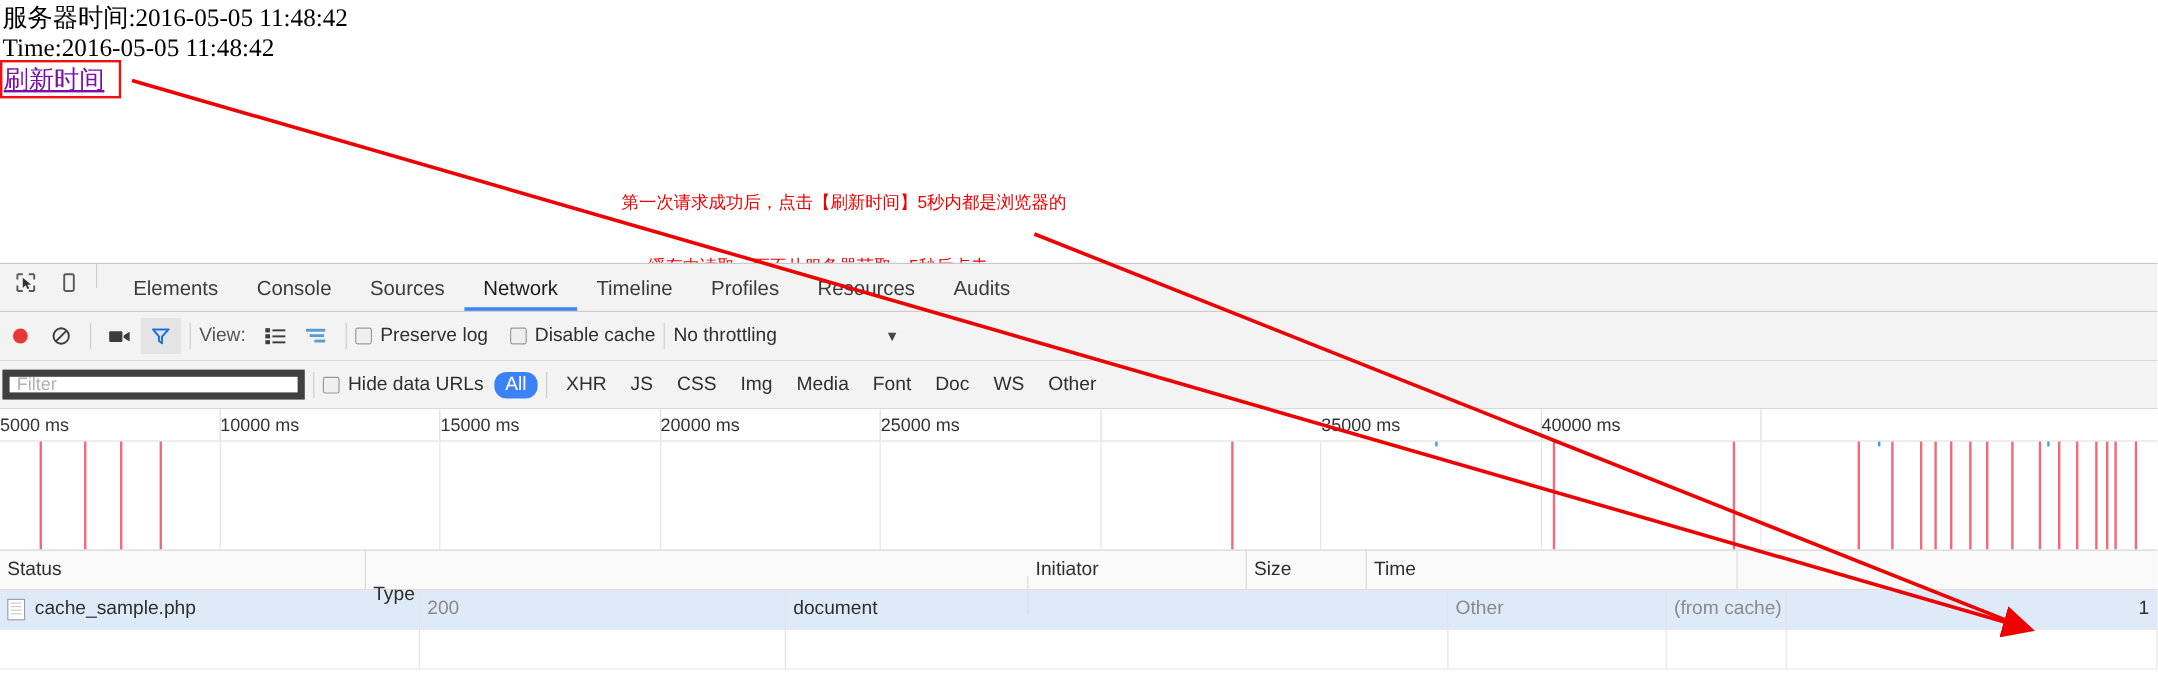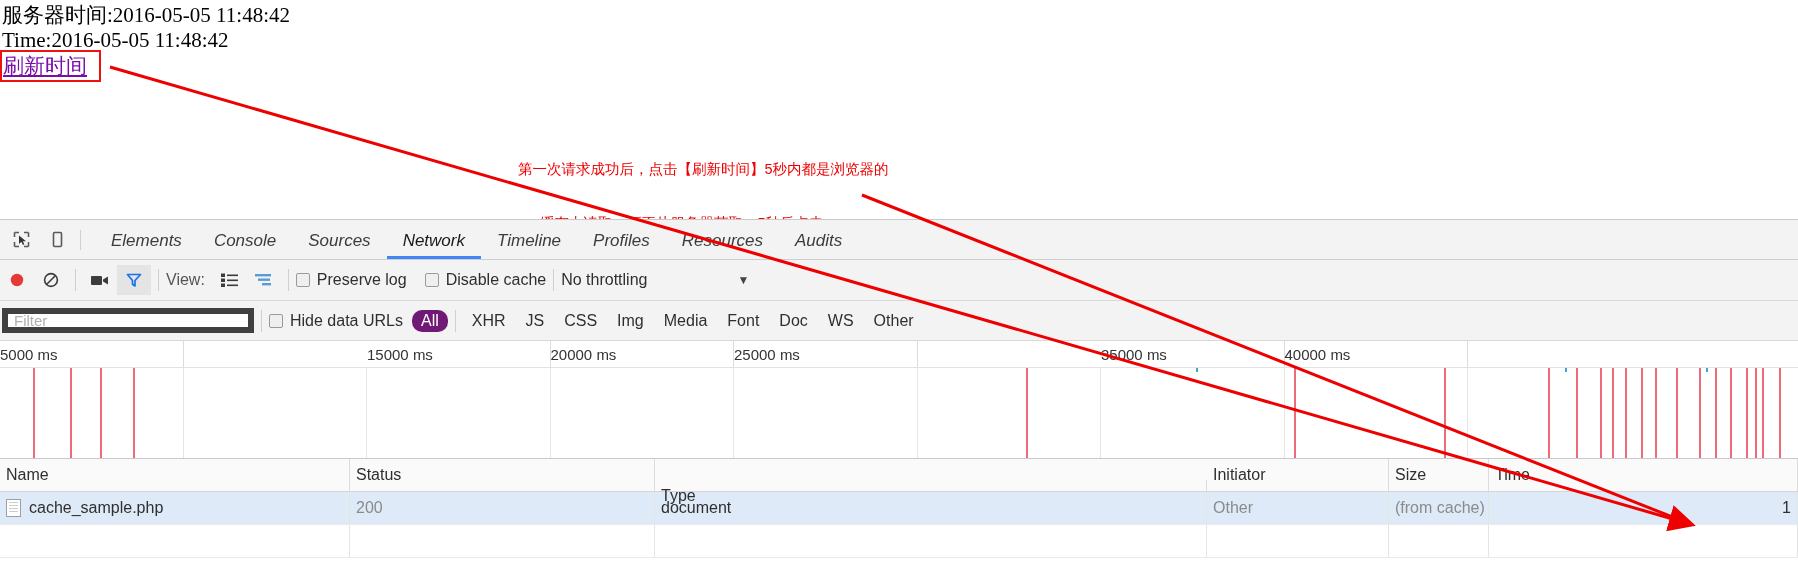"Elements" #tabbar { align-items: center -> flex-start; font-style: italic -> none }
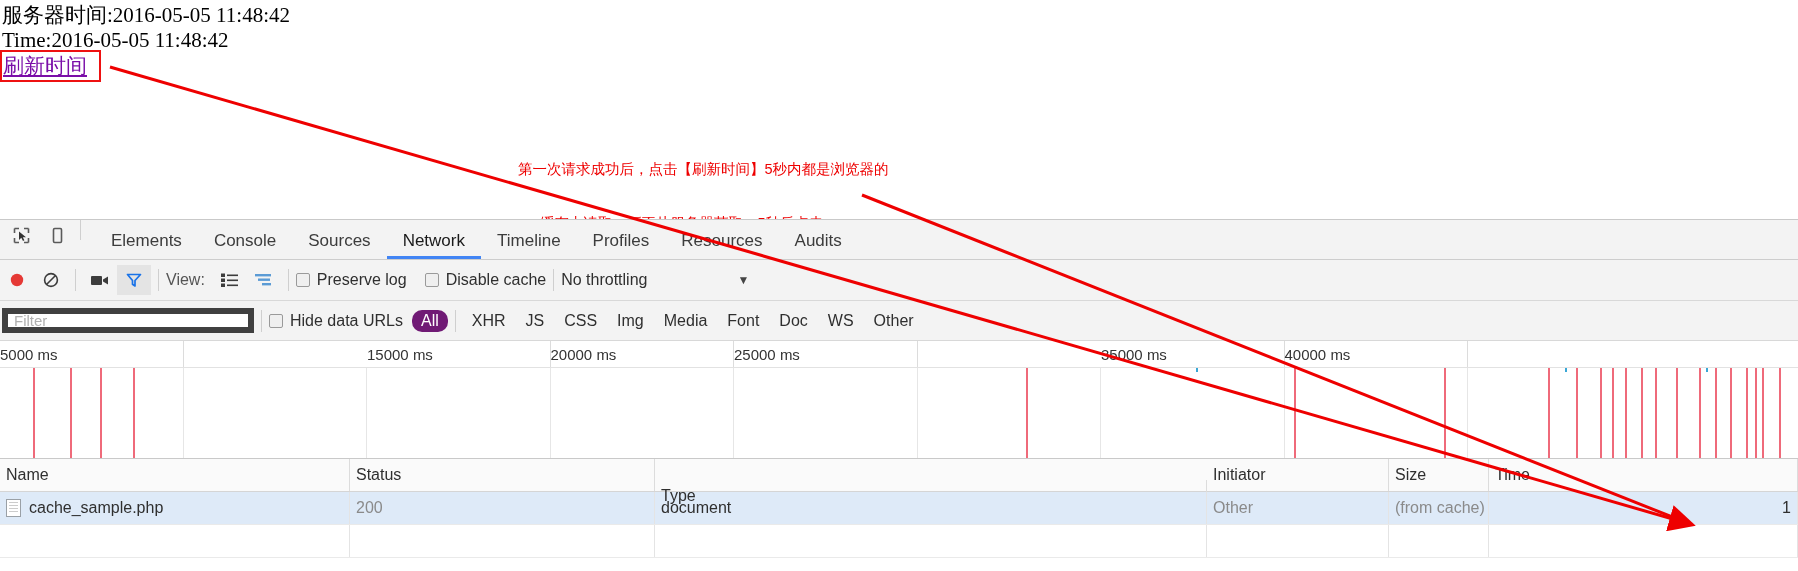"All" .ftype.on { background: #701a75 -> #3b82f6 }
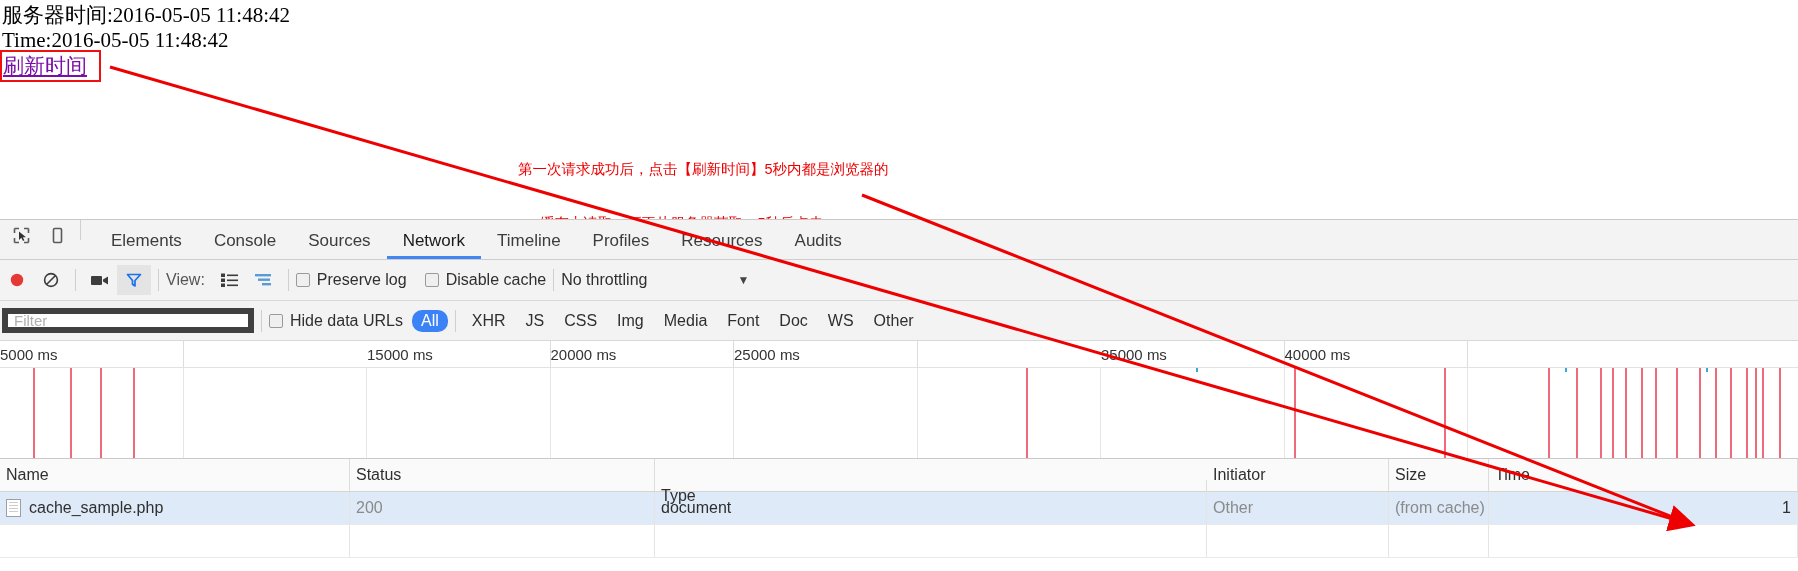"10000 ms" div.rtick { html: none -> <div>10000 ms</div> }
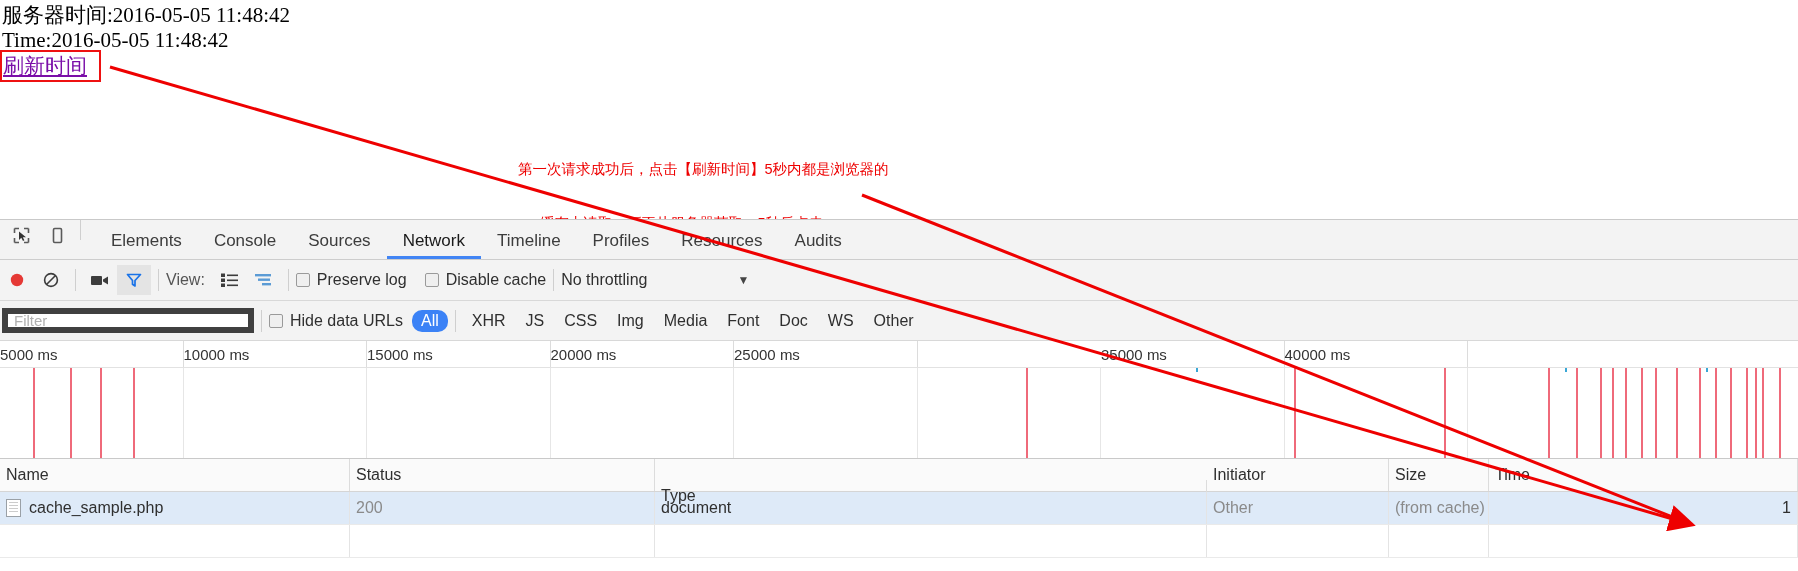"Name" div.th { html: <div>Name</div> -> none }
